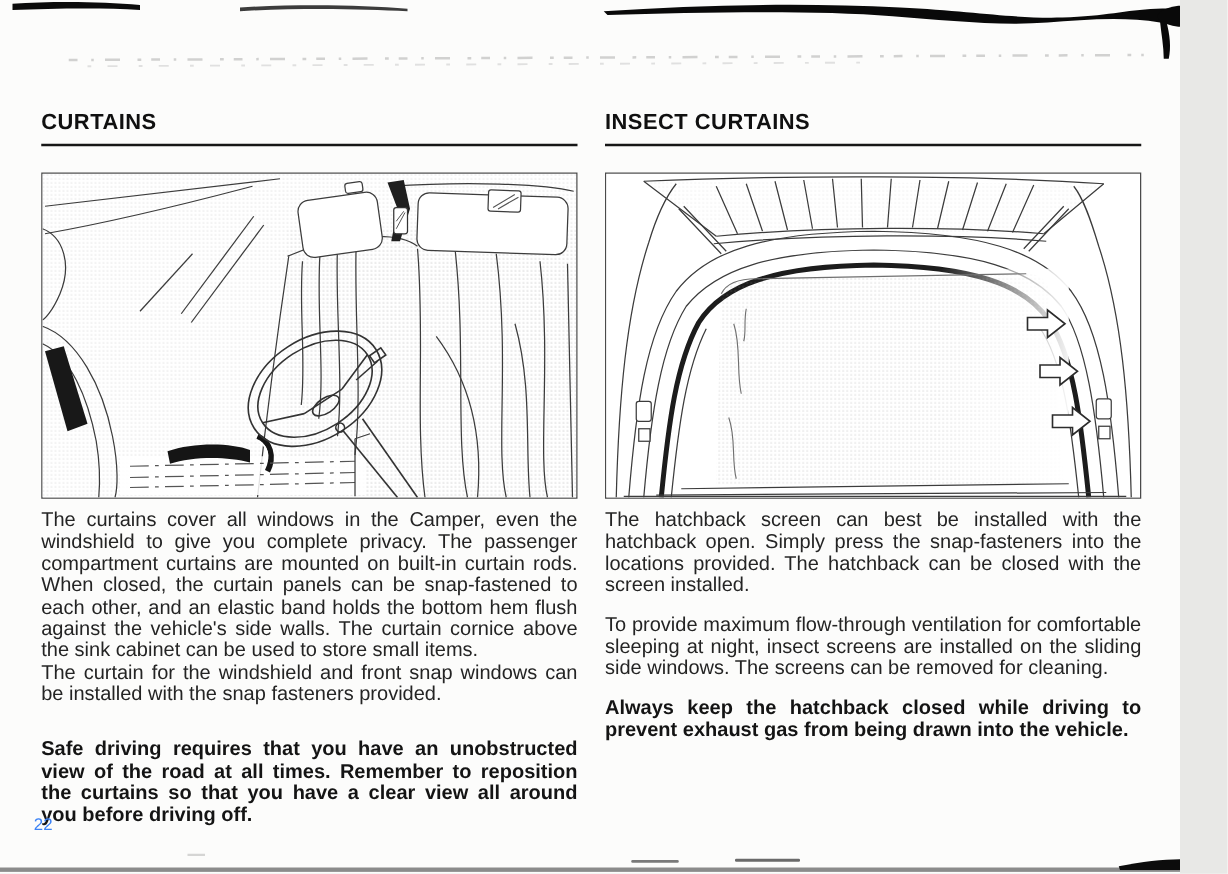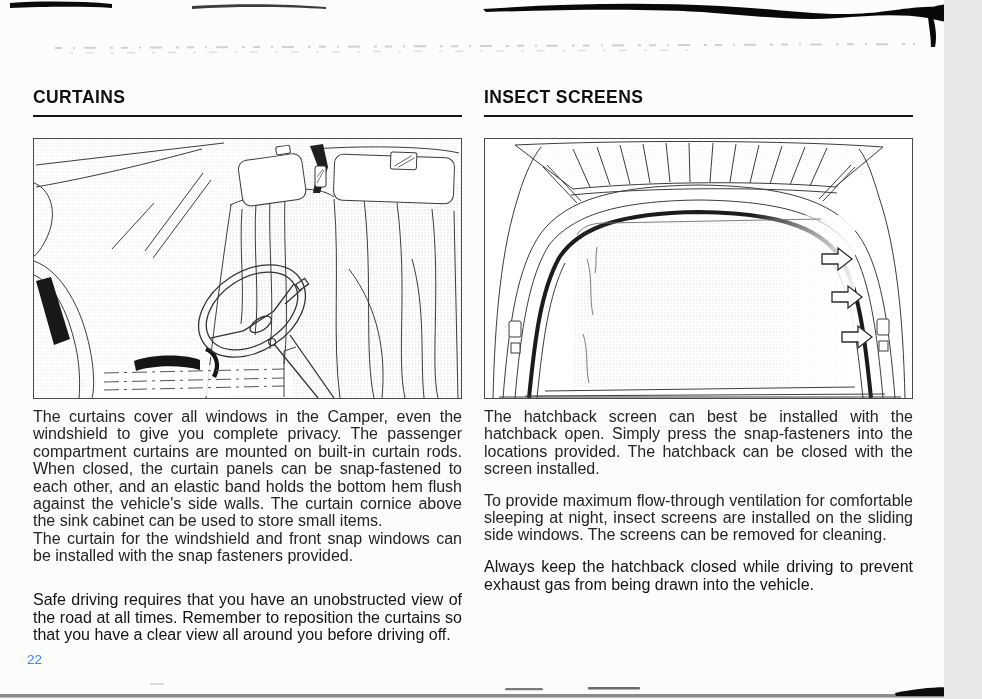"INSECT SCREENS" h1.section-heading { text: SCREENS -> CURTAINS }
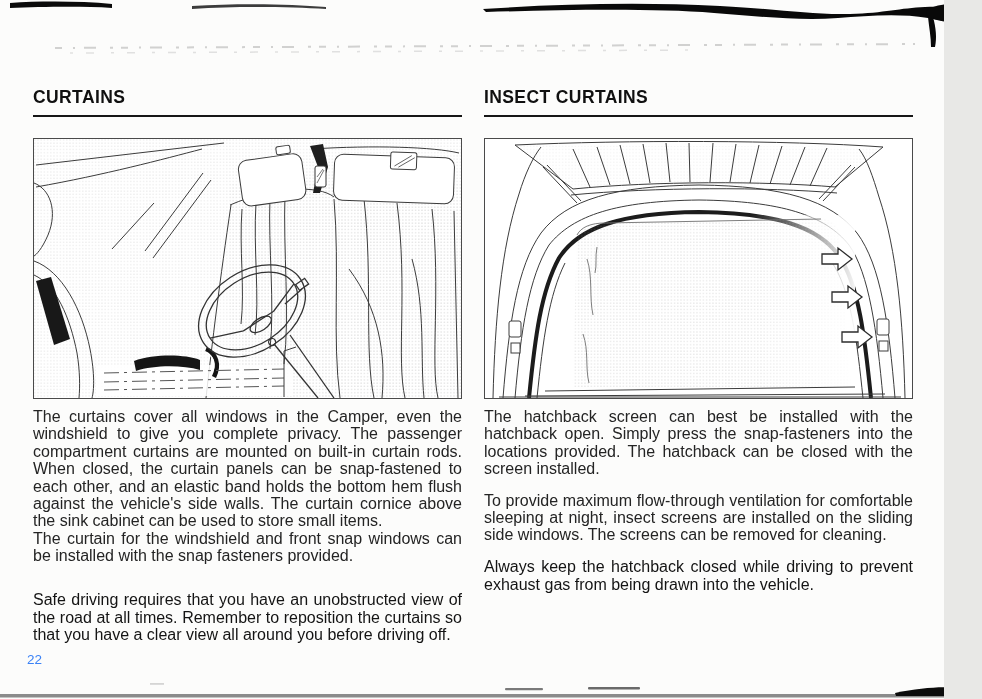"Always keep the hatchback closed" .bodytext p.warn { font-weight: 400 -> 700 }
